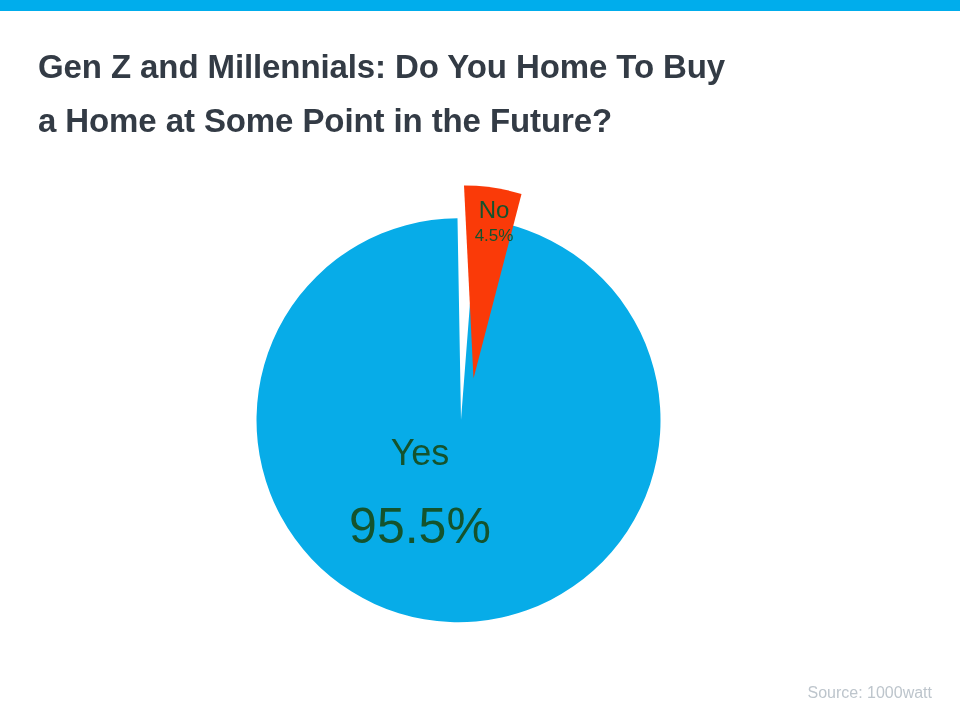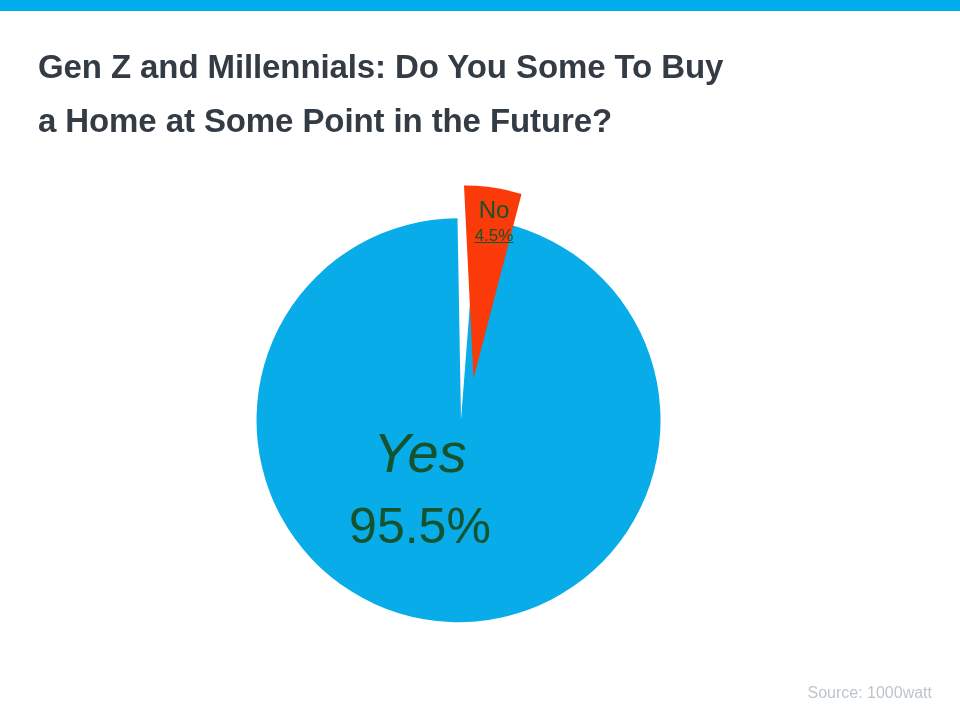"Gen Z and Millennials: Do" span.title-line { text: Some -> Home }
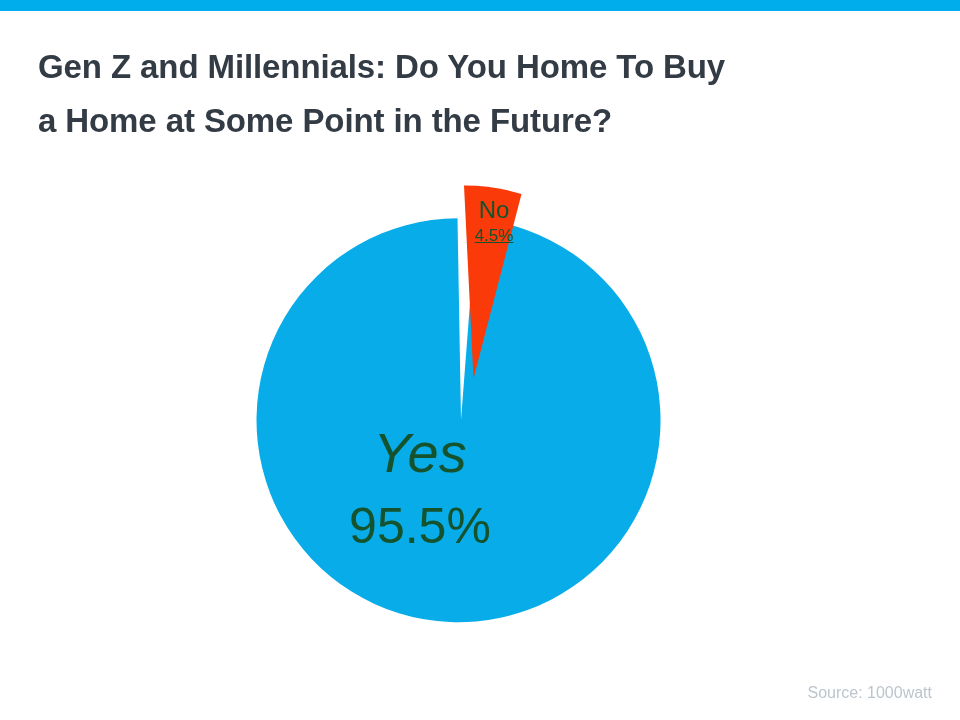"4.5%" #no-label-group .slice-value { text-decoration: underline -> none }
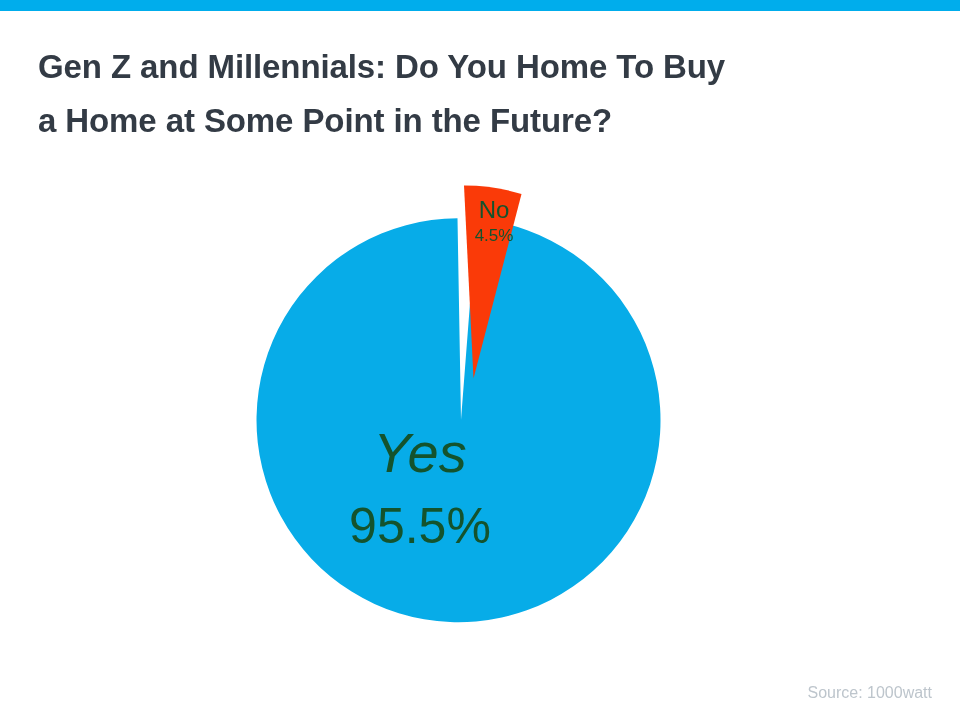"Yes" #yes-label-group .slice-name { font-size: 56px -> 36px; font-style: italic -> none }
